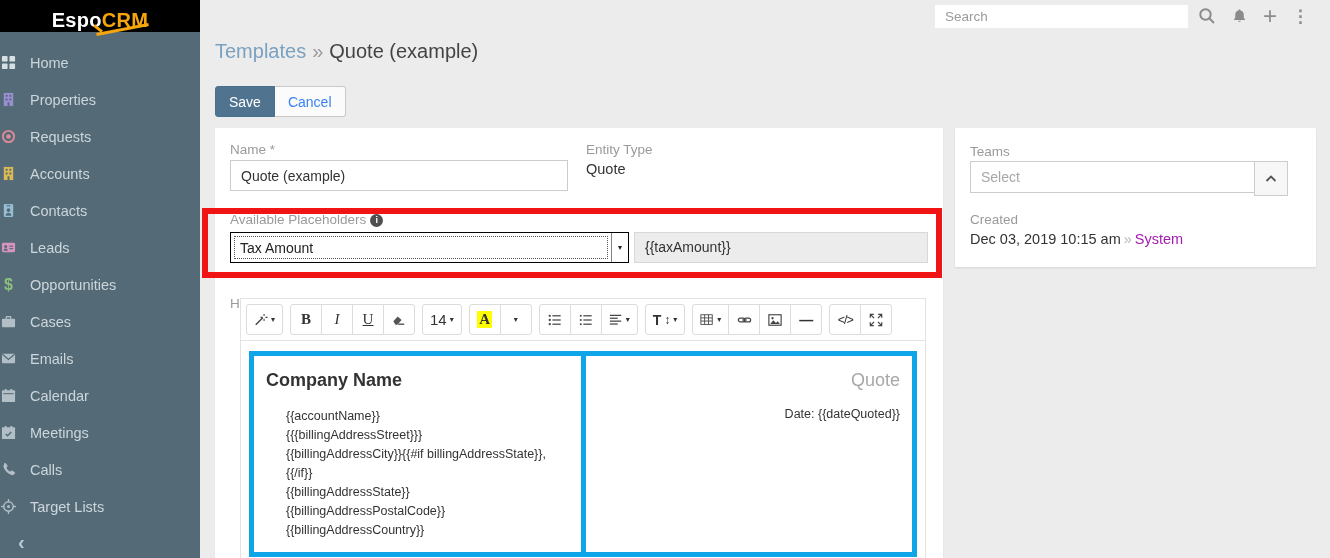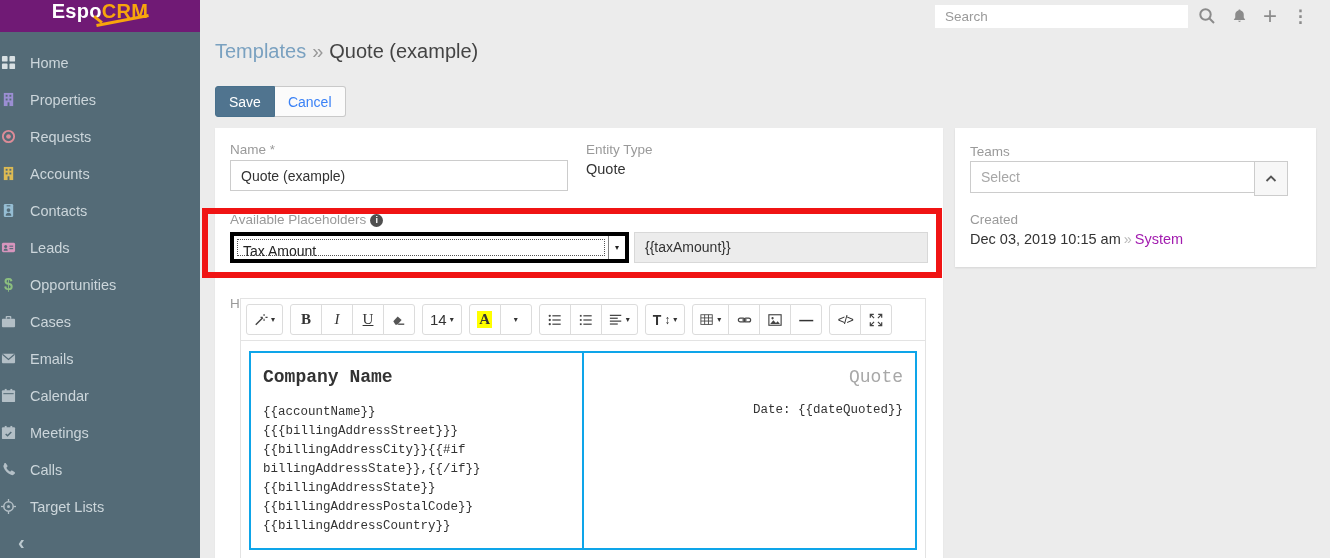"EspoCRM" .logo-strip { align-items: flex-start -> flex-end; background: #701a75 -> #000000 }
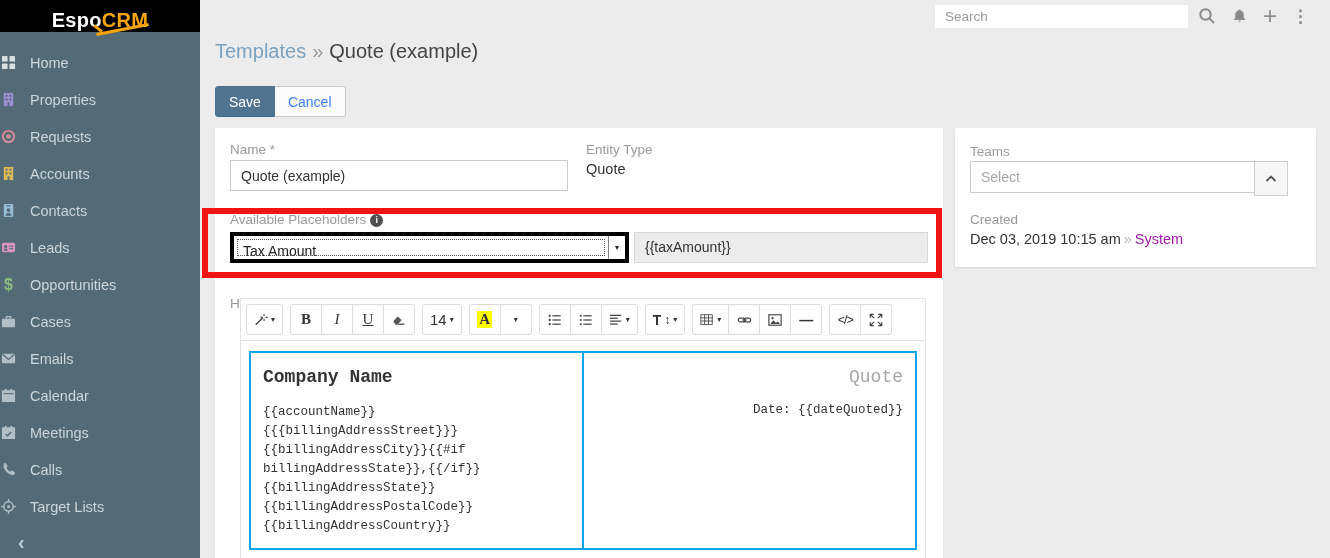"Tax Amount" .fake-select { border: 4px solid #000000 -> 1px solid #000000 }
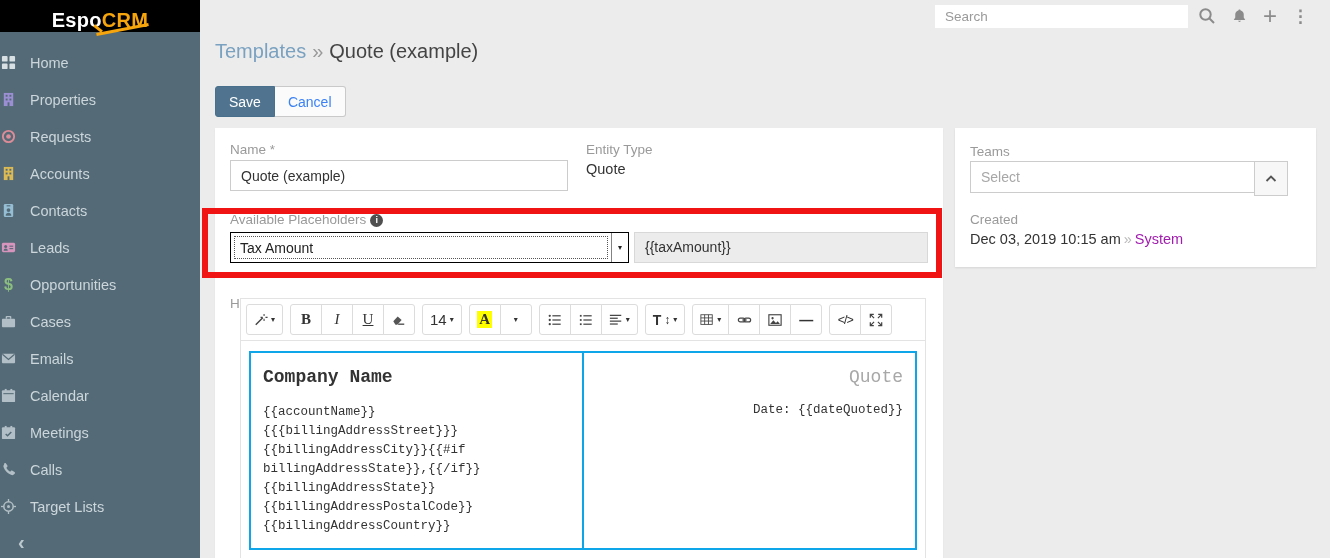"Company Name" .doc-table td { border: 2px solid #0ea5e9 -> 5px solid #0ea5e9; font-family: Liberation Mono, monospace -> none }
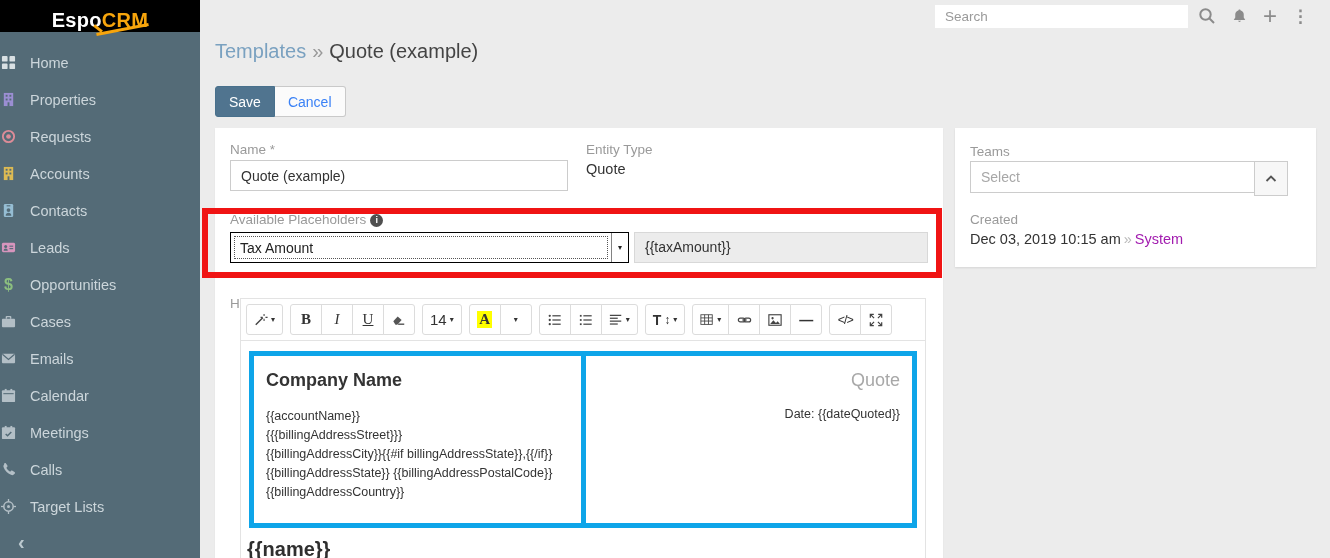"{{accountName}}" .doc-line { margin-left: none -> 20px }
